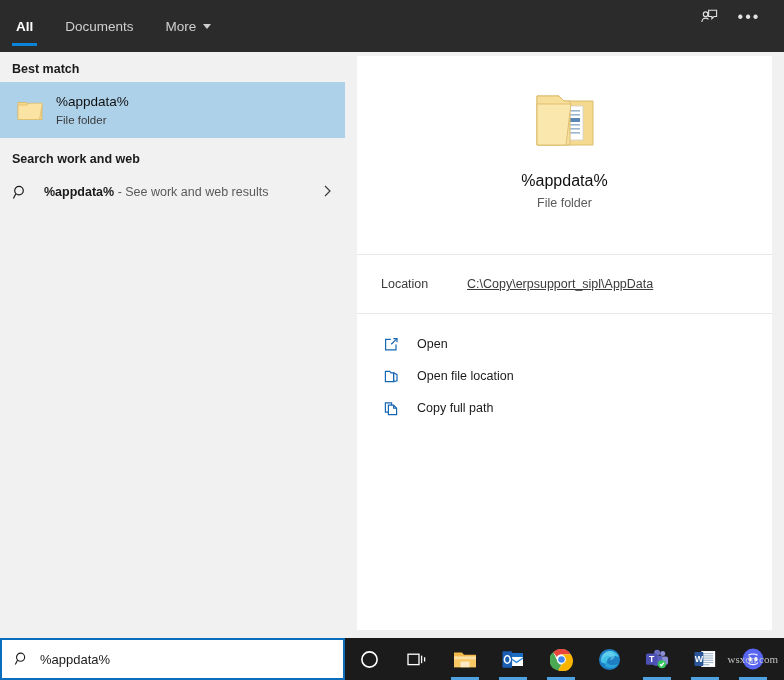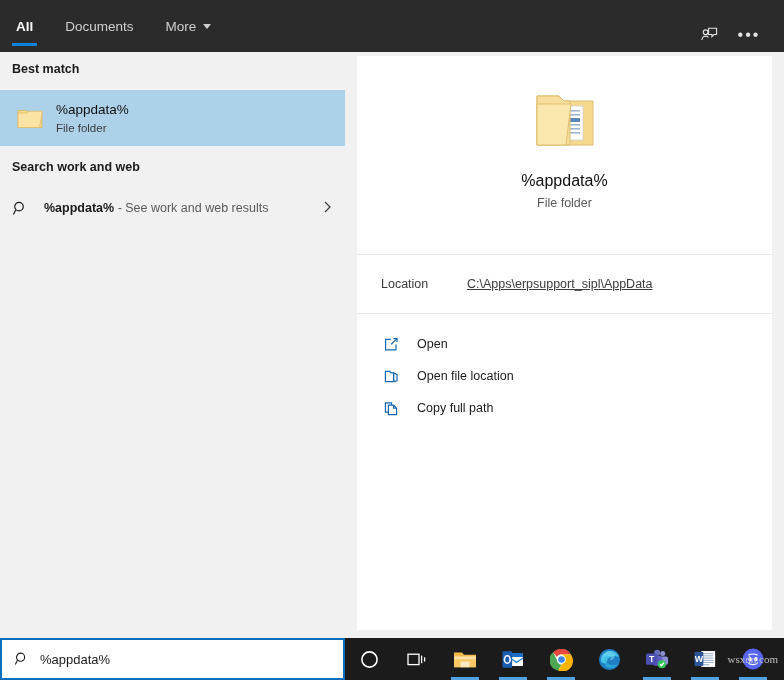"All" .header { align-items: flex-end -> flex-start }
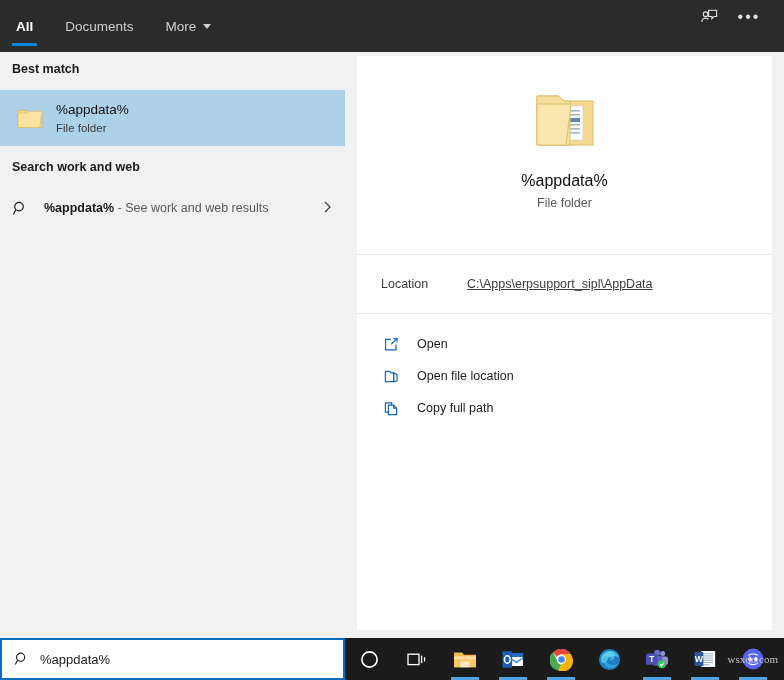"Best match" .section-title { padding: 10px 0 14px 12px -> 10px 0 6px 12px }
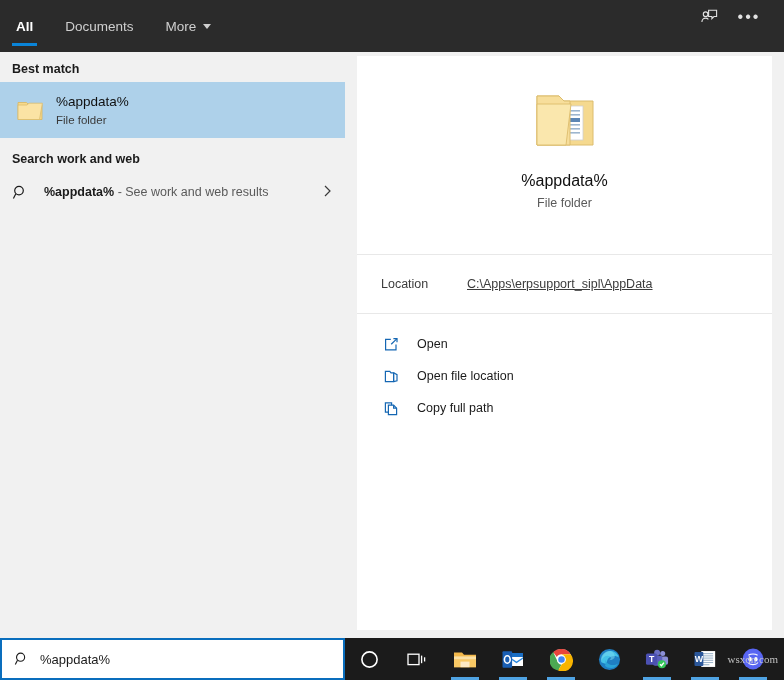"C:\Apps\erpsupport_sipl\AppData" div.loc-value { text: Apps -> Copy }
